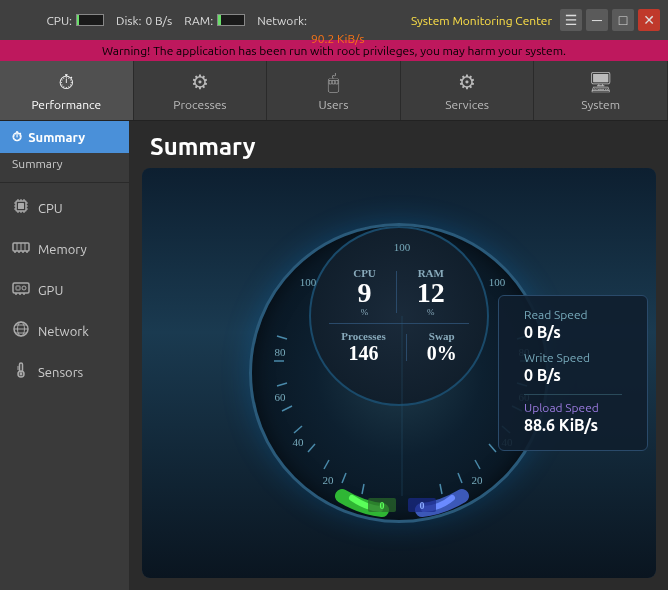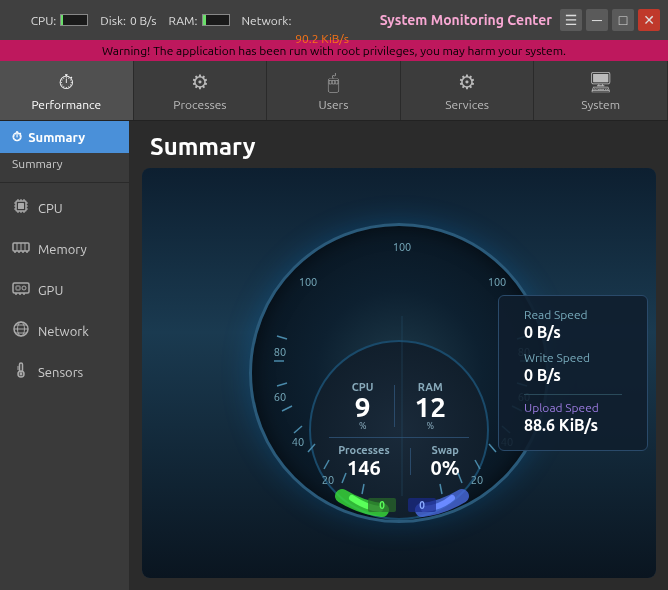"System Monitoring Center" .titlebar-title { color: #f9a8d4 -> #fde047; font-size: 14px -> 12px; font-weight: 700 -> 400 }
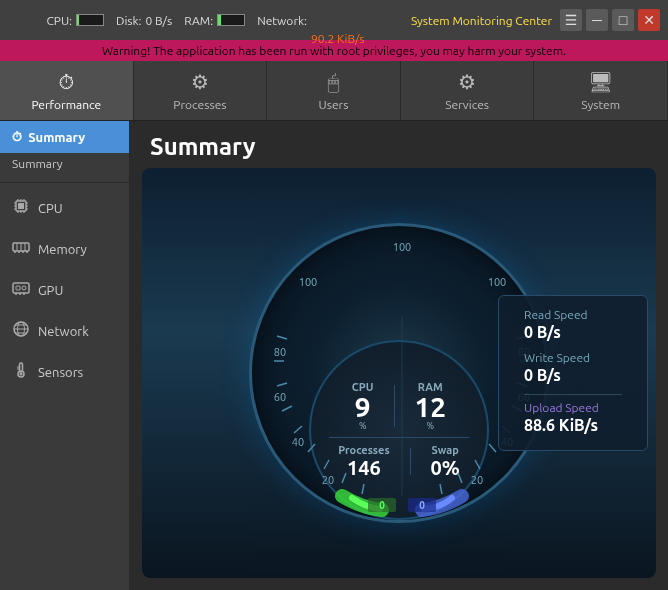"100" .gauge-outer { align-items: flex-end -> flex-start; font-family: none -> Liberation Serif, serif }
